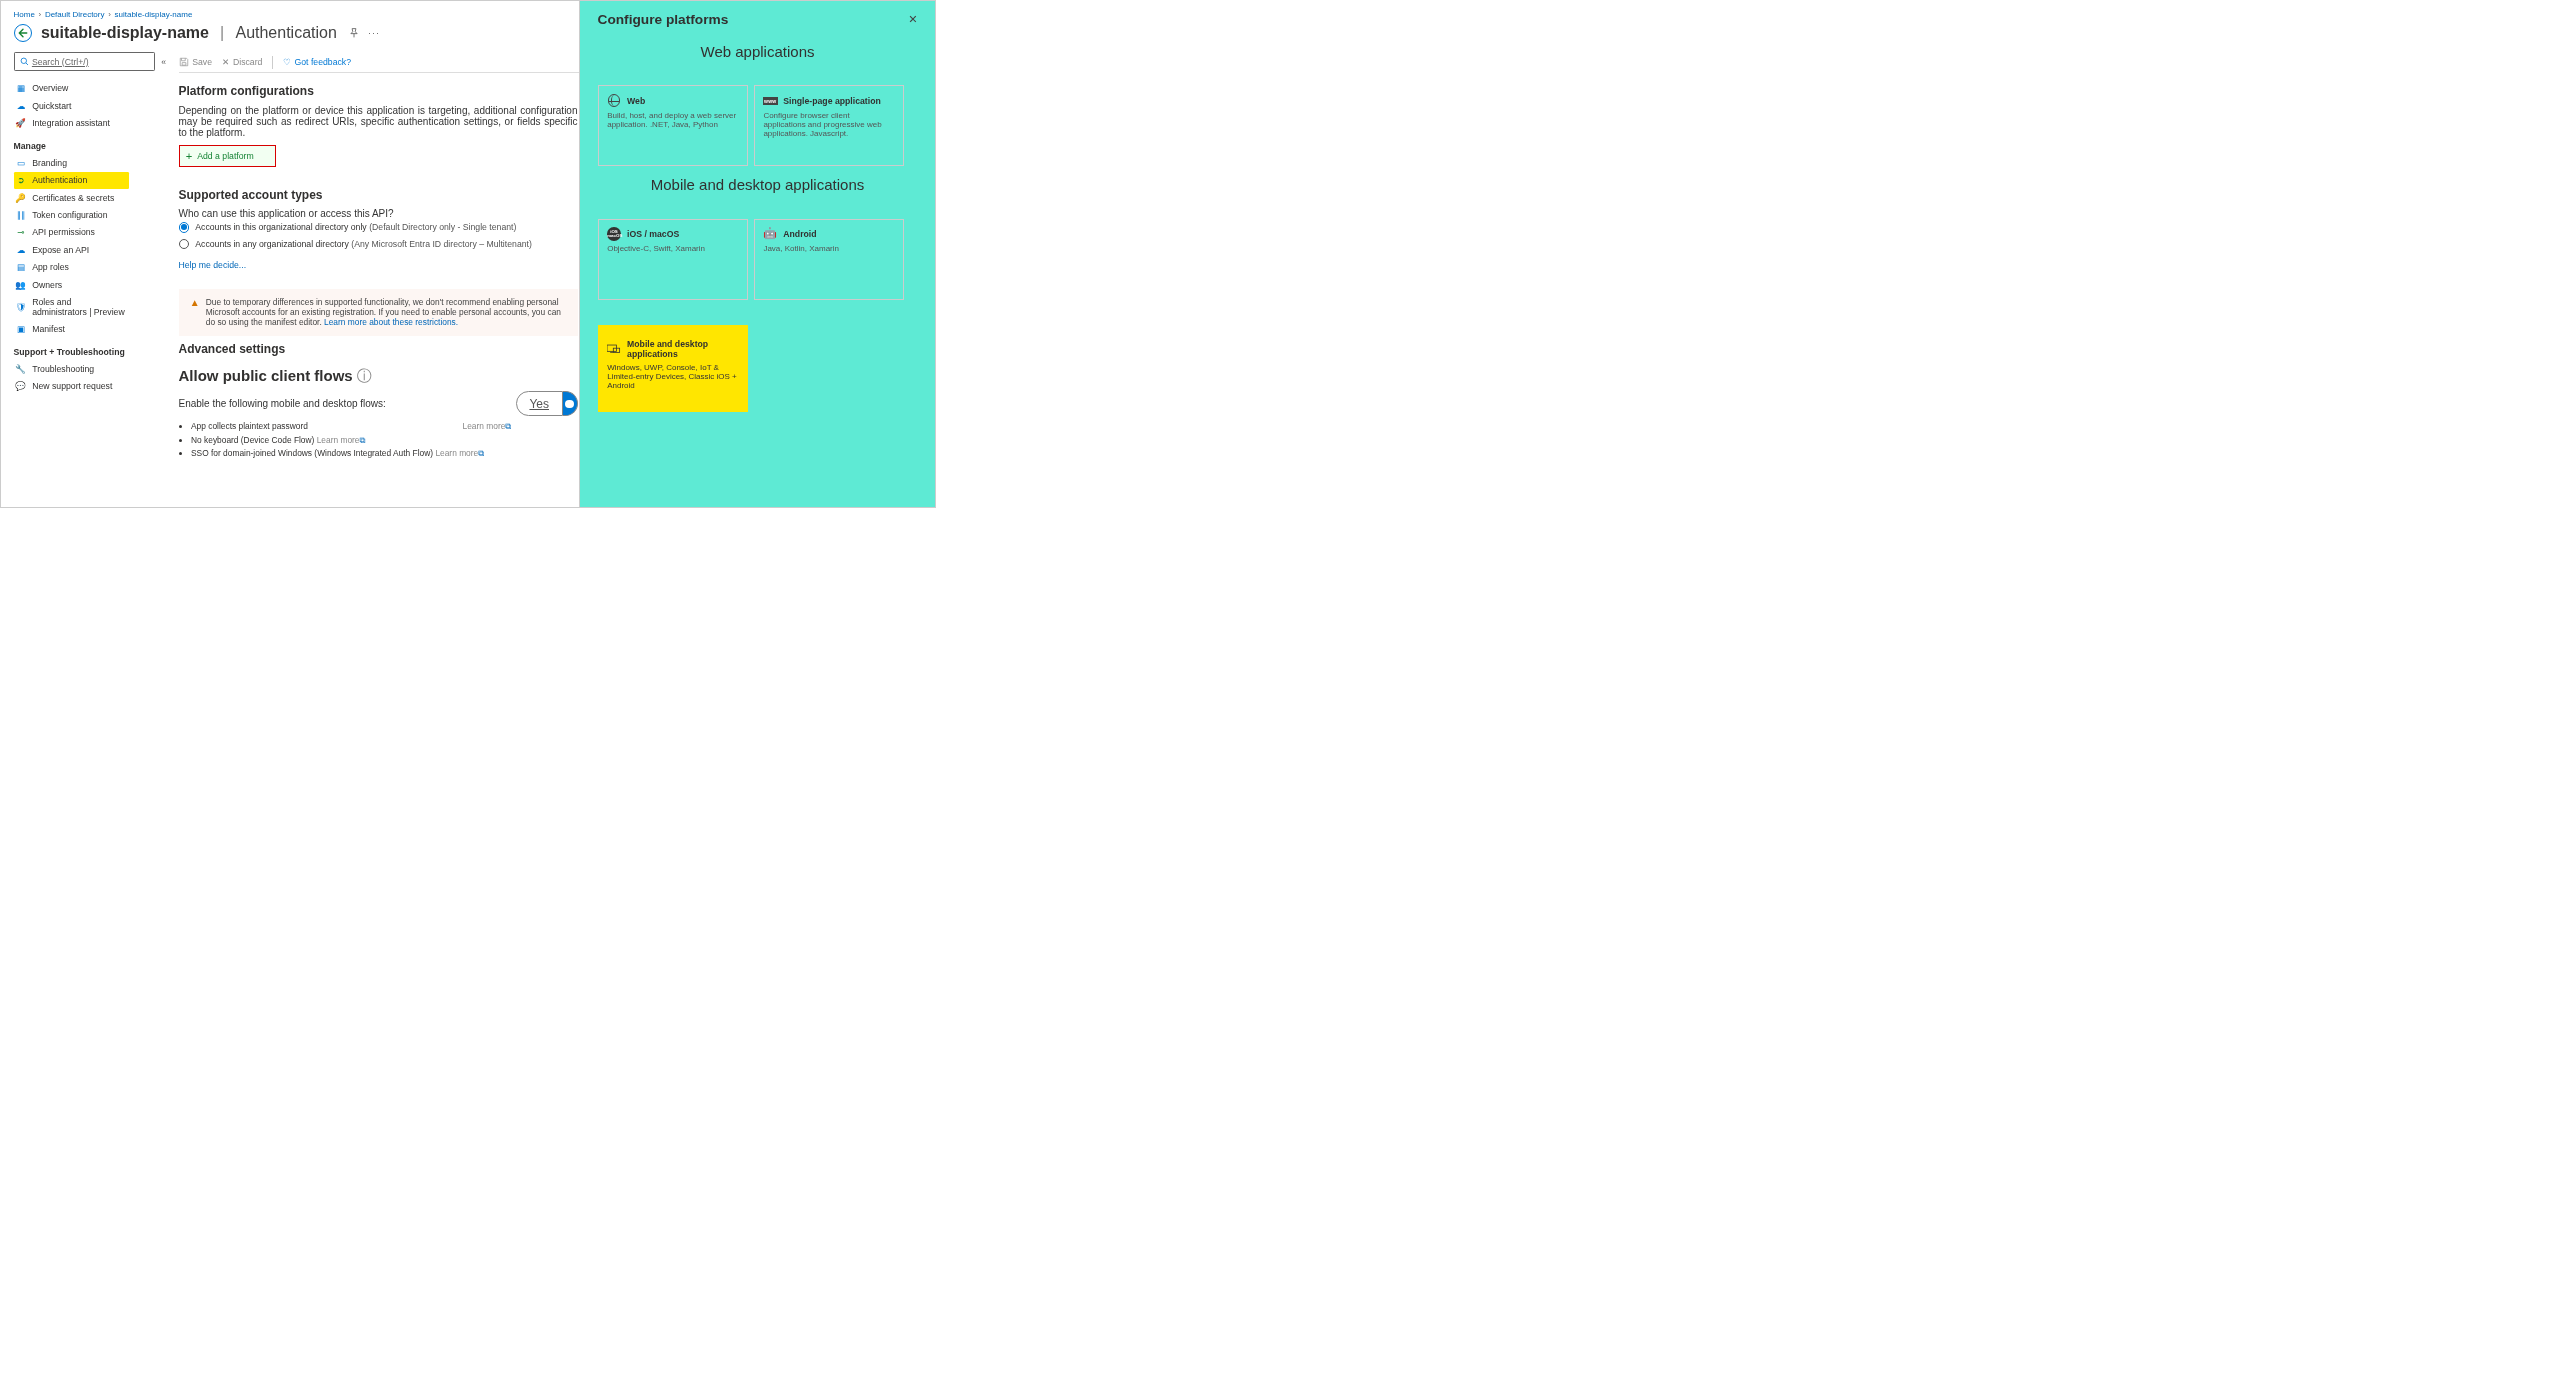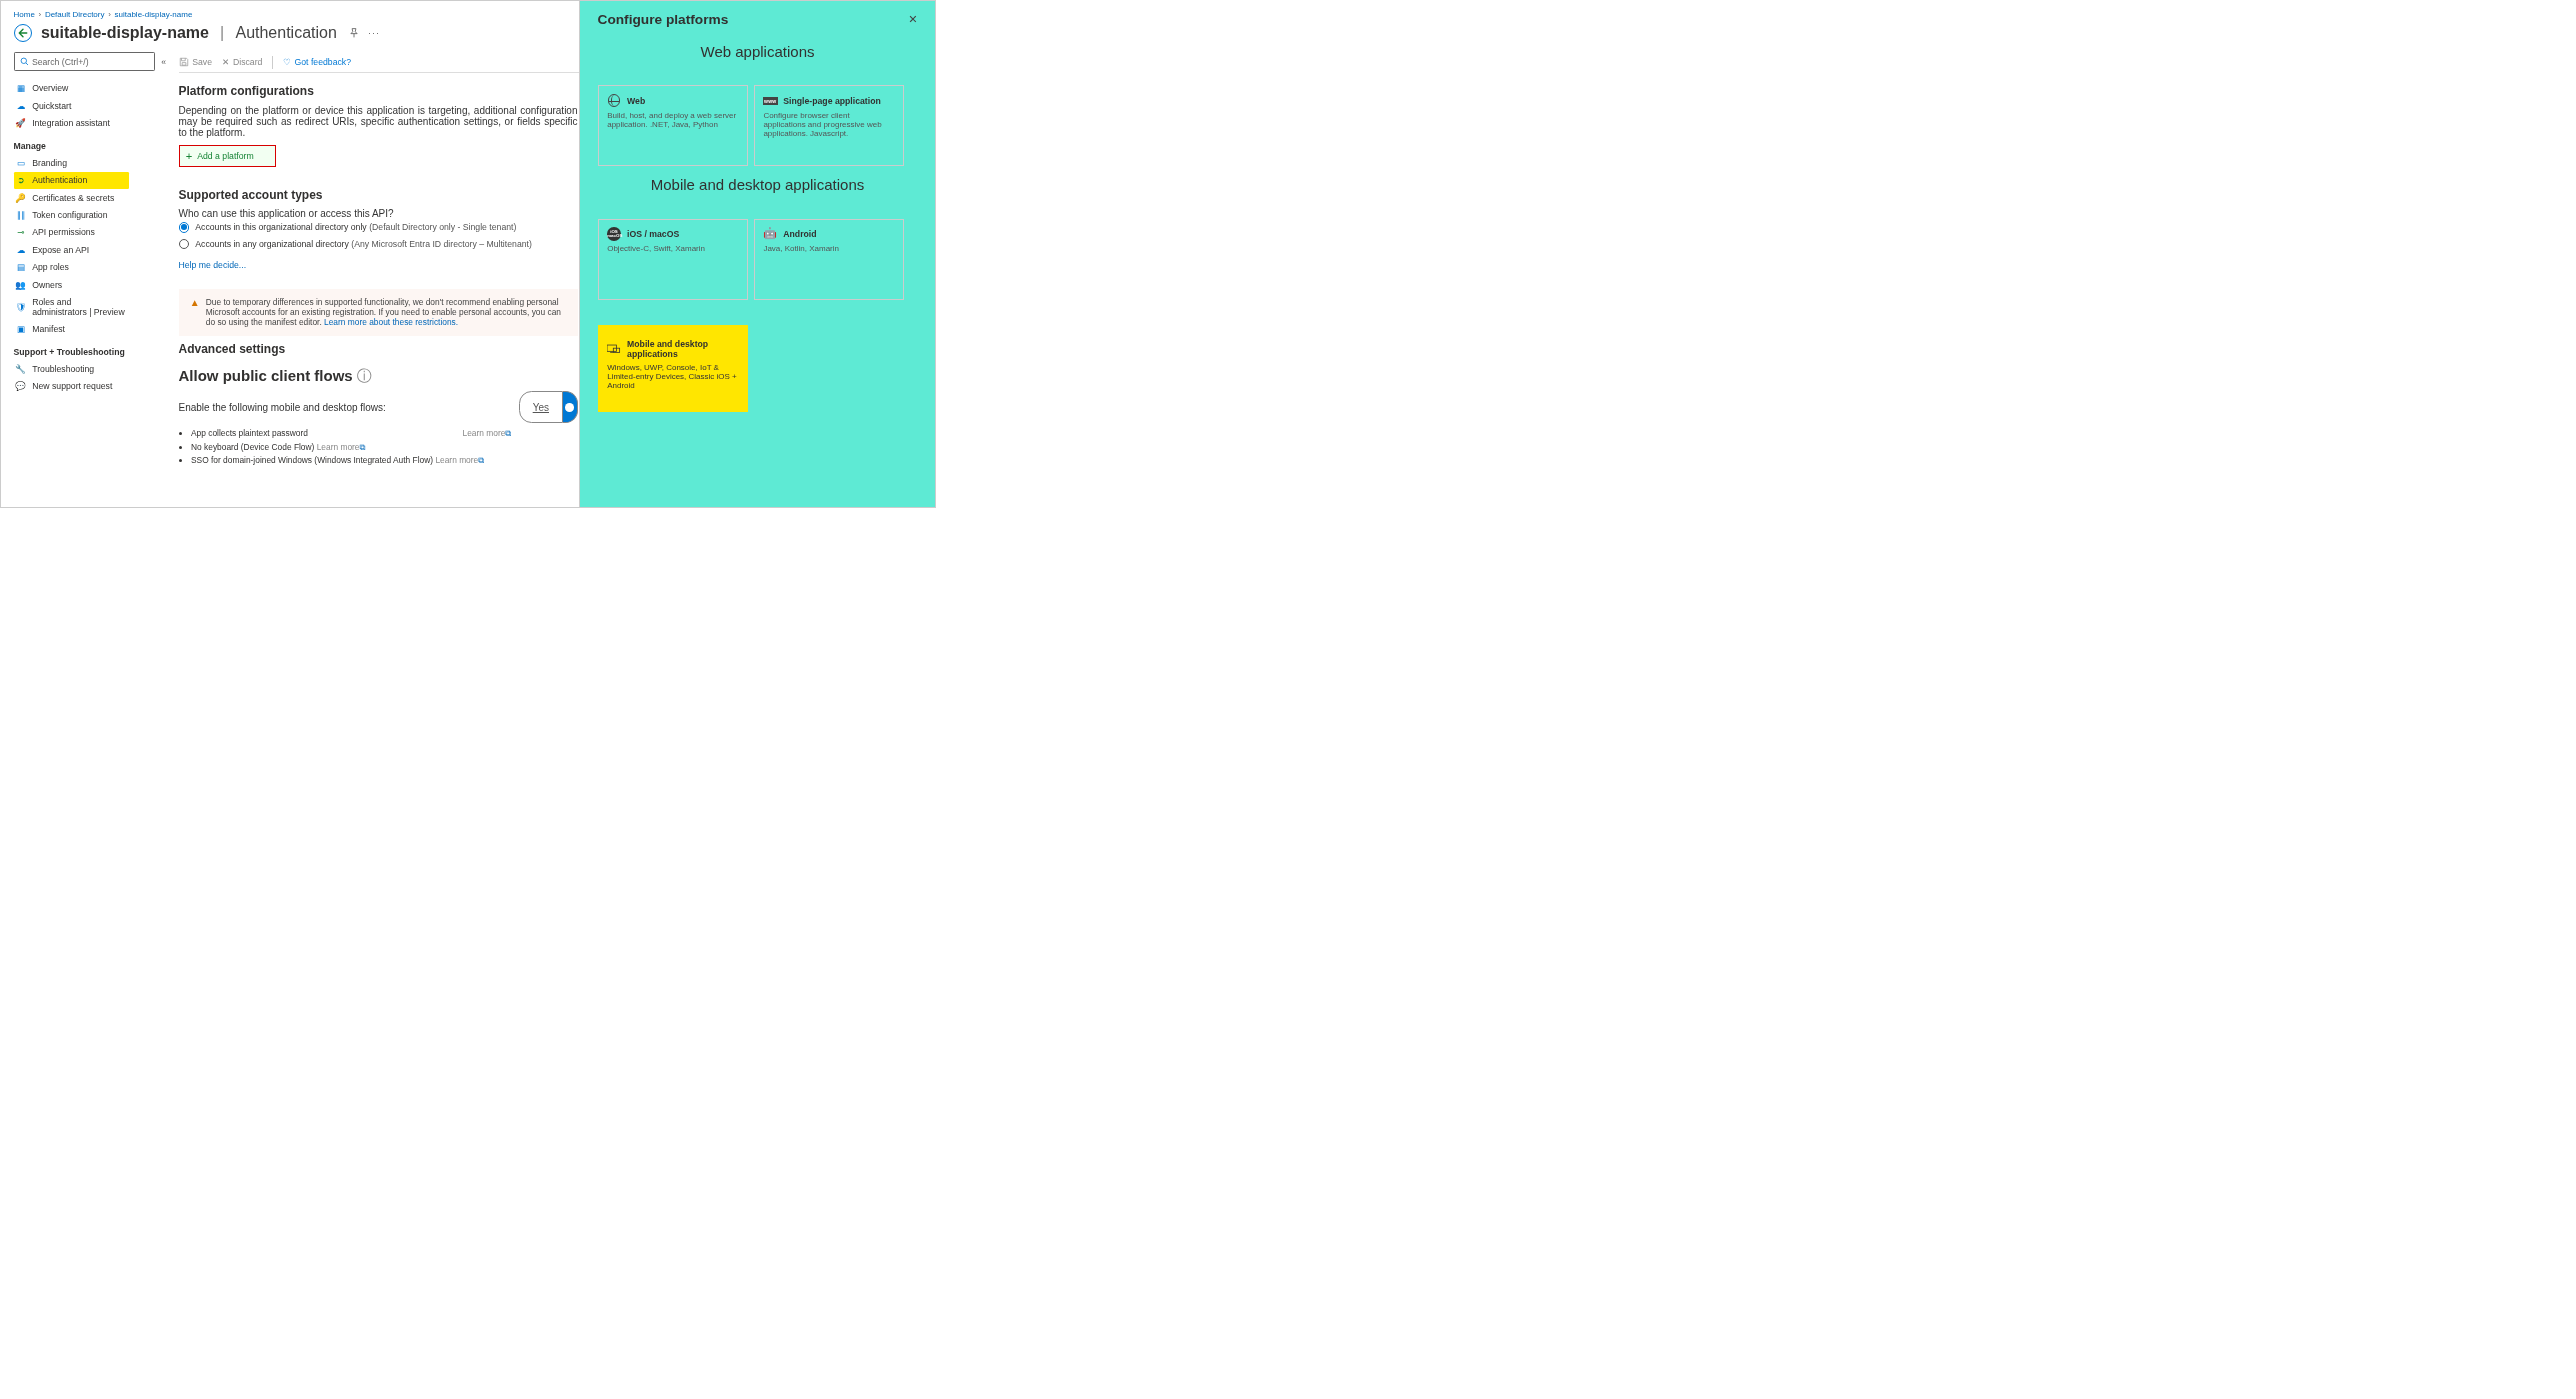"Search (Ctrl+/)" .search { text-decoration: none -> underline }
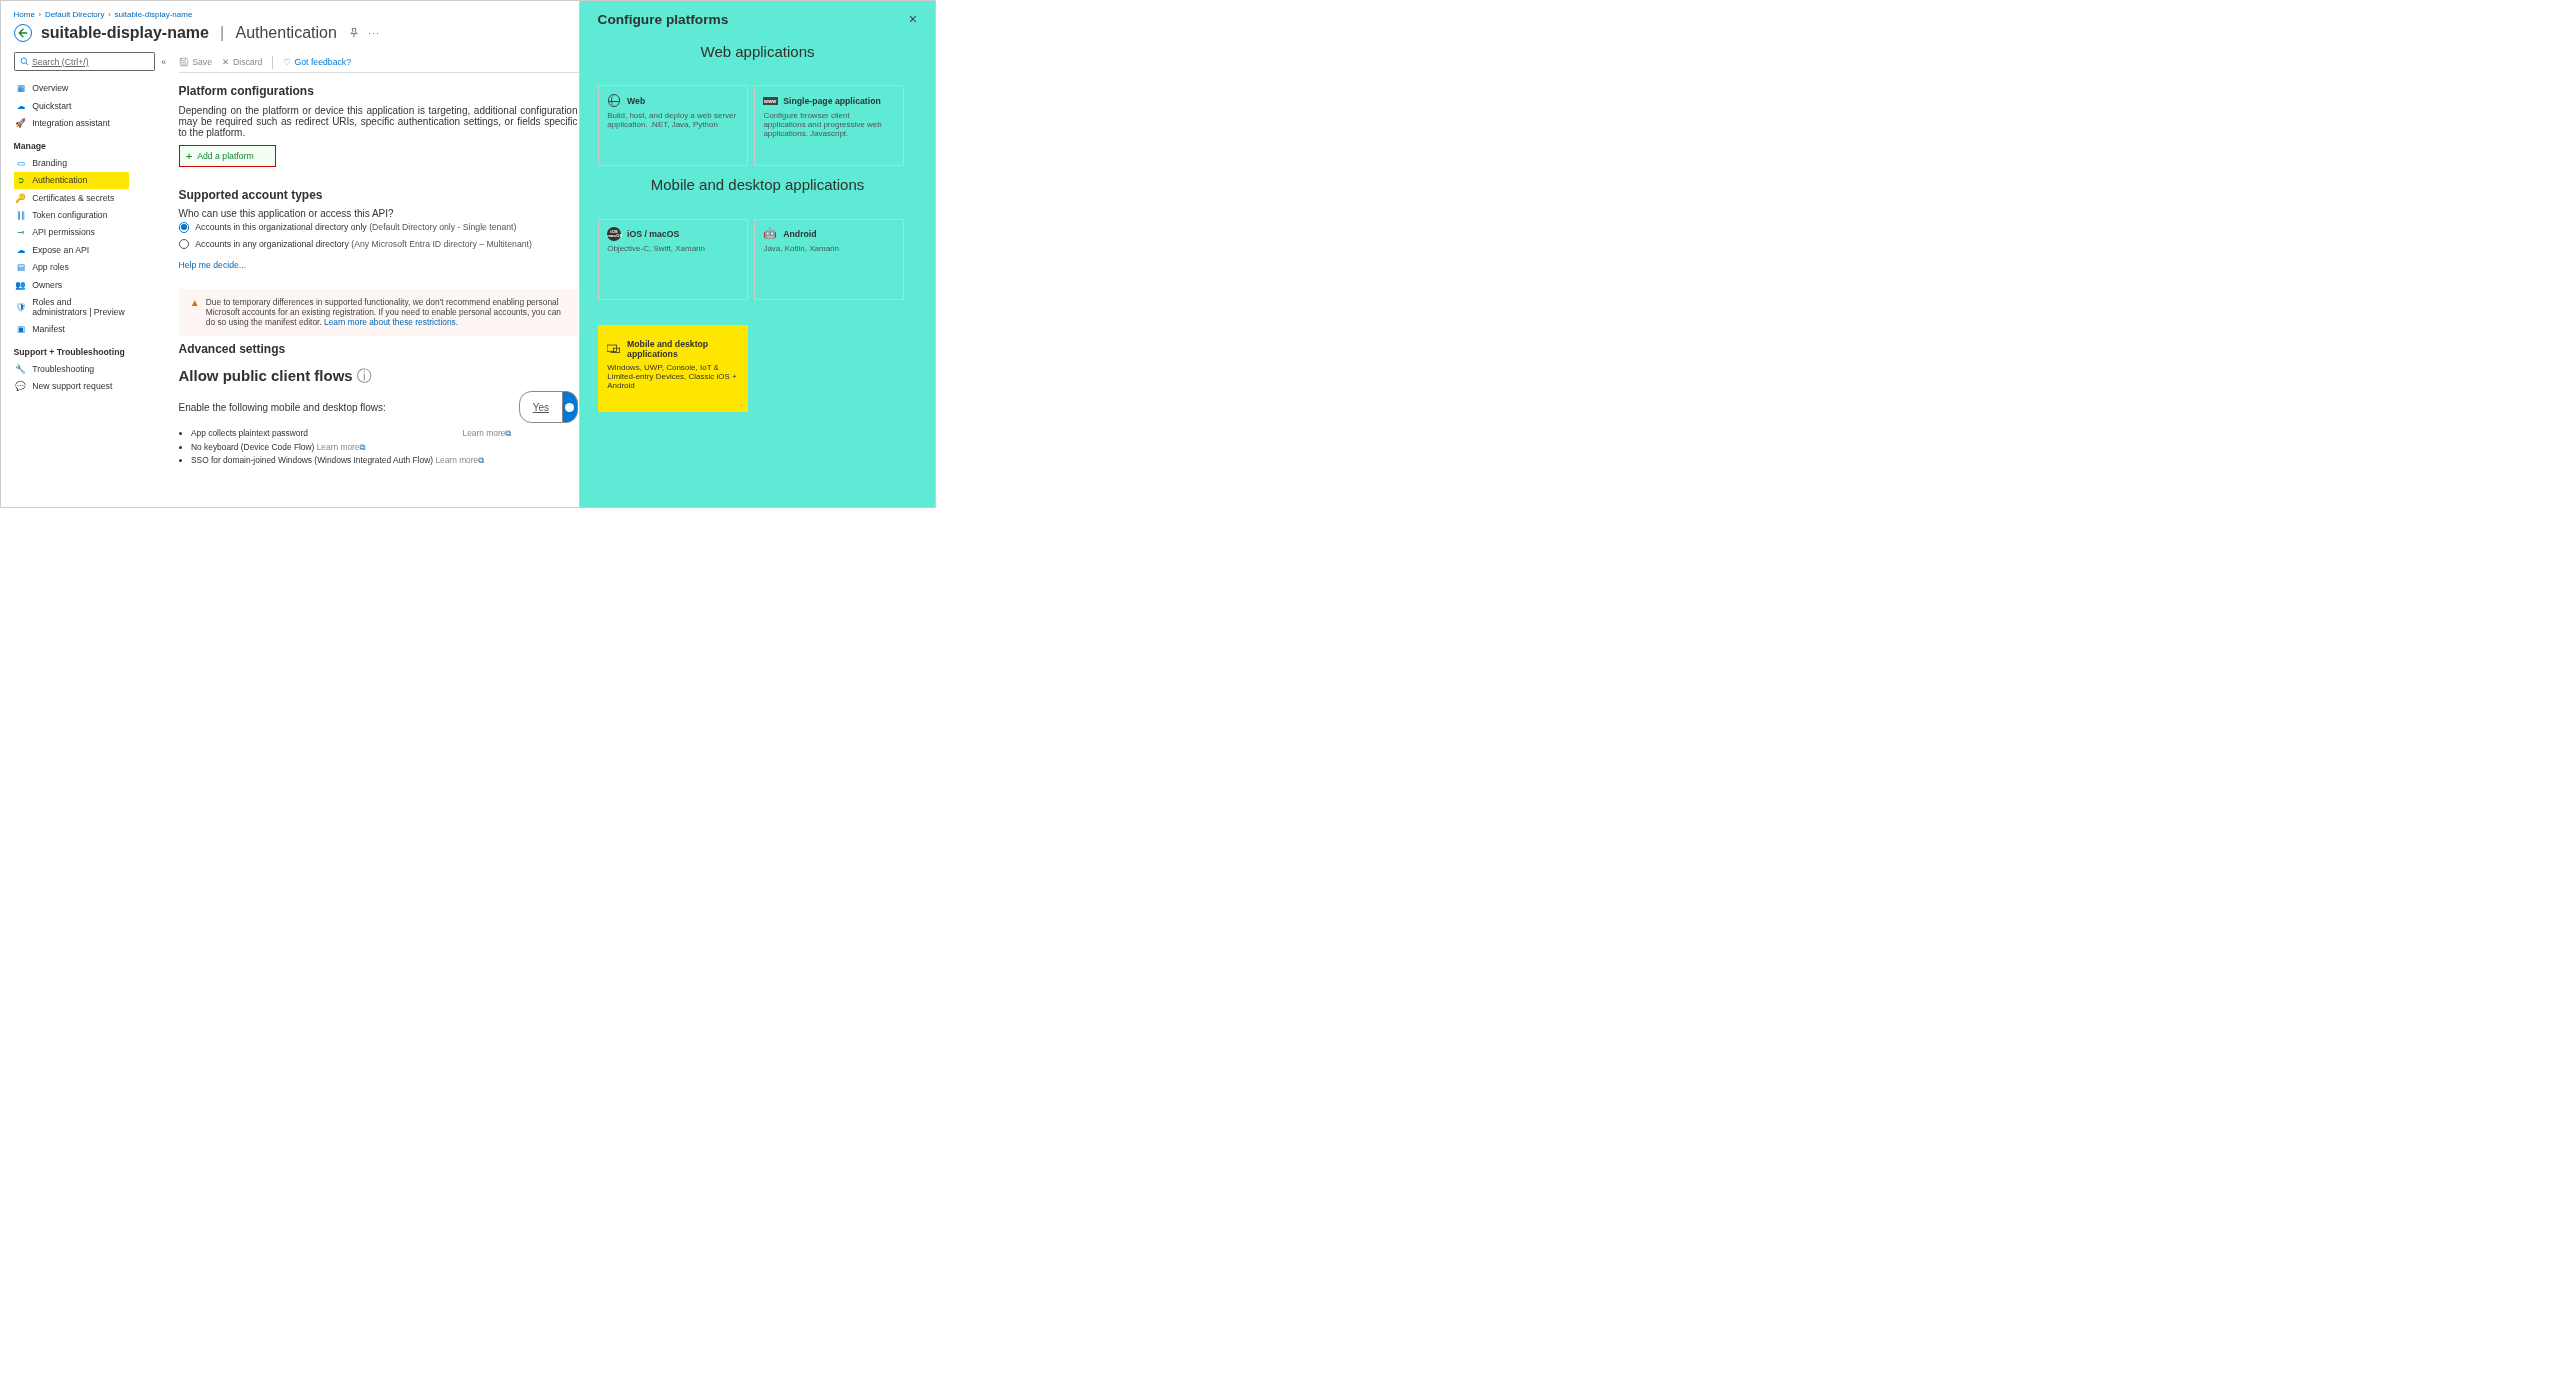"Yes" .switch-label { font-size: 10px -> 12px; height: 32px -> 25px }
